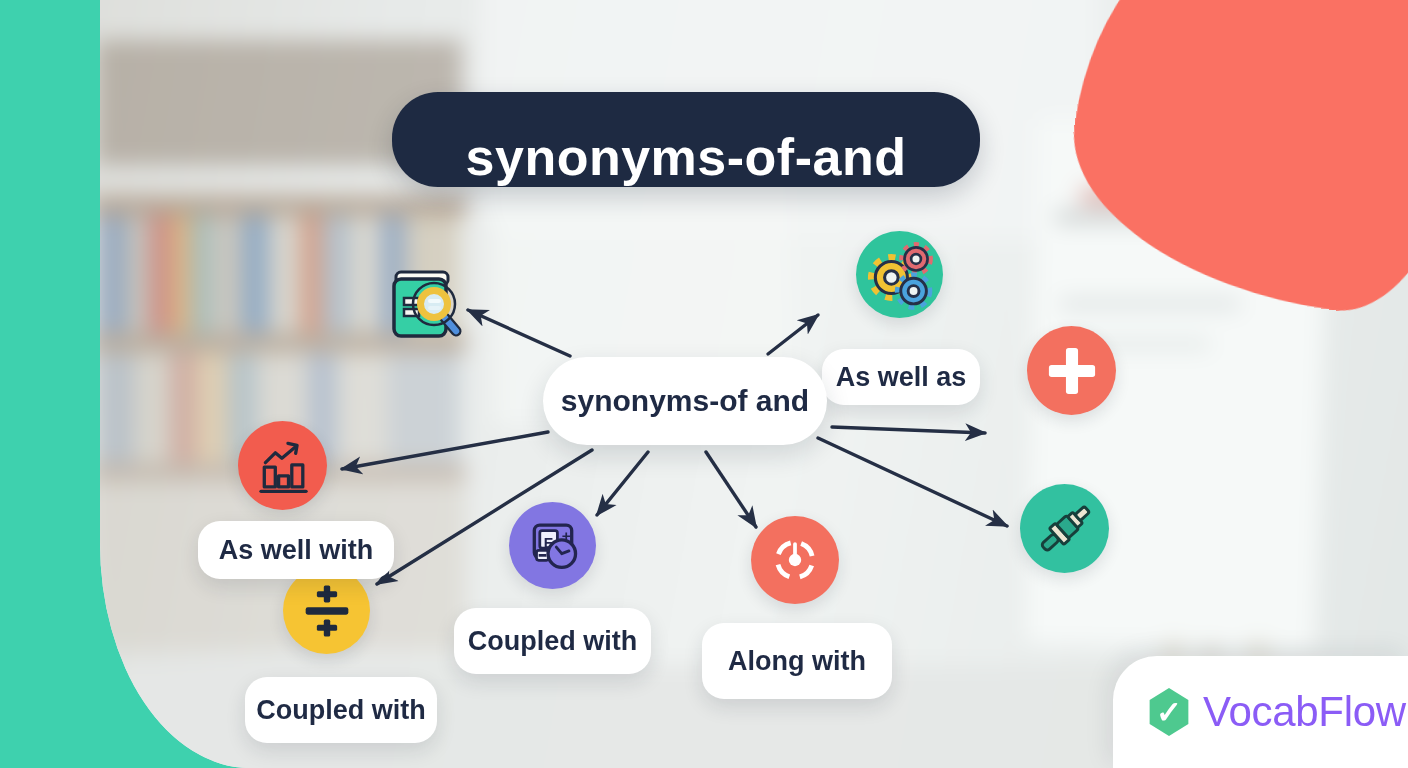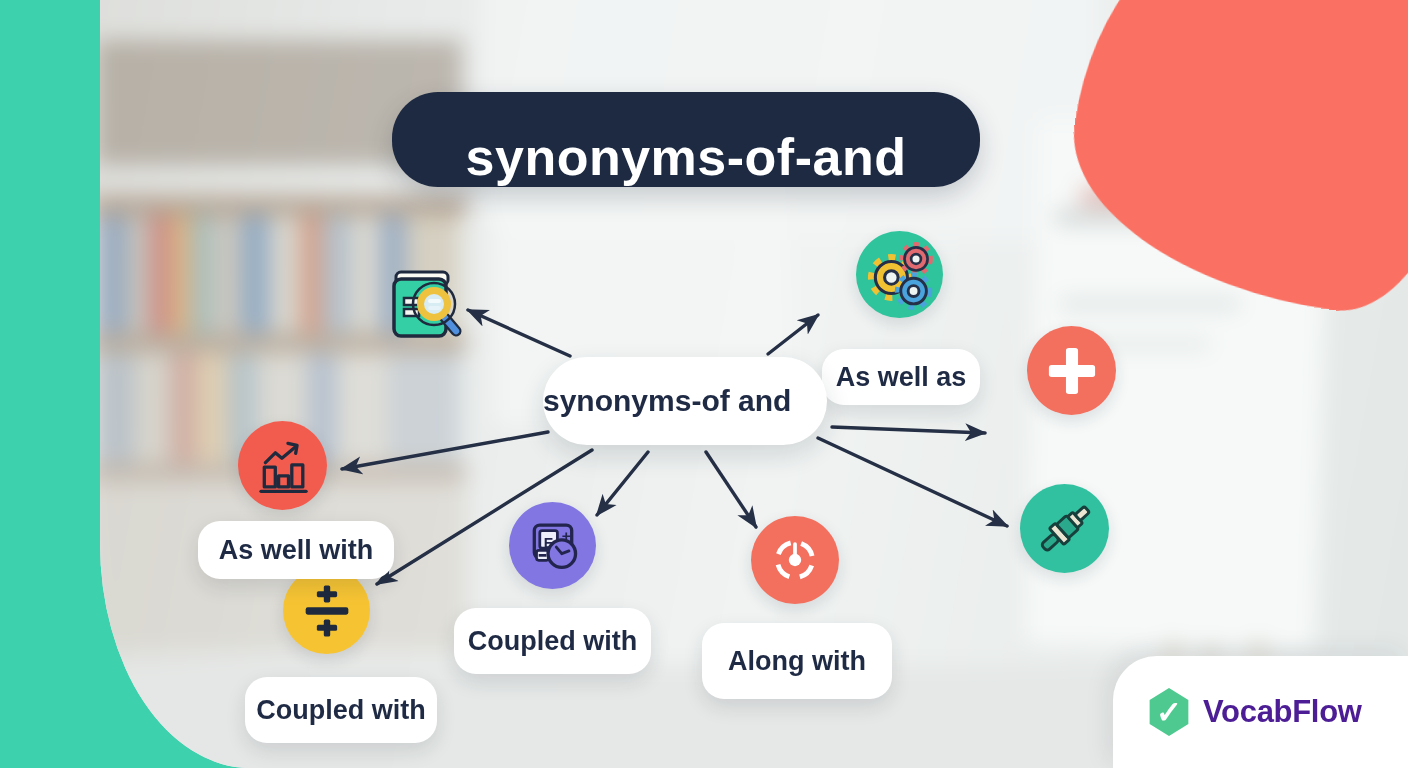"synonyms-of and" .center-pill { justify-content: flex-start -> center }
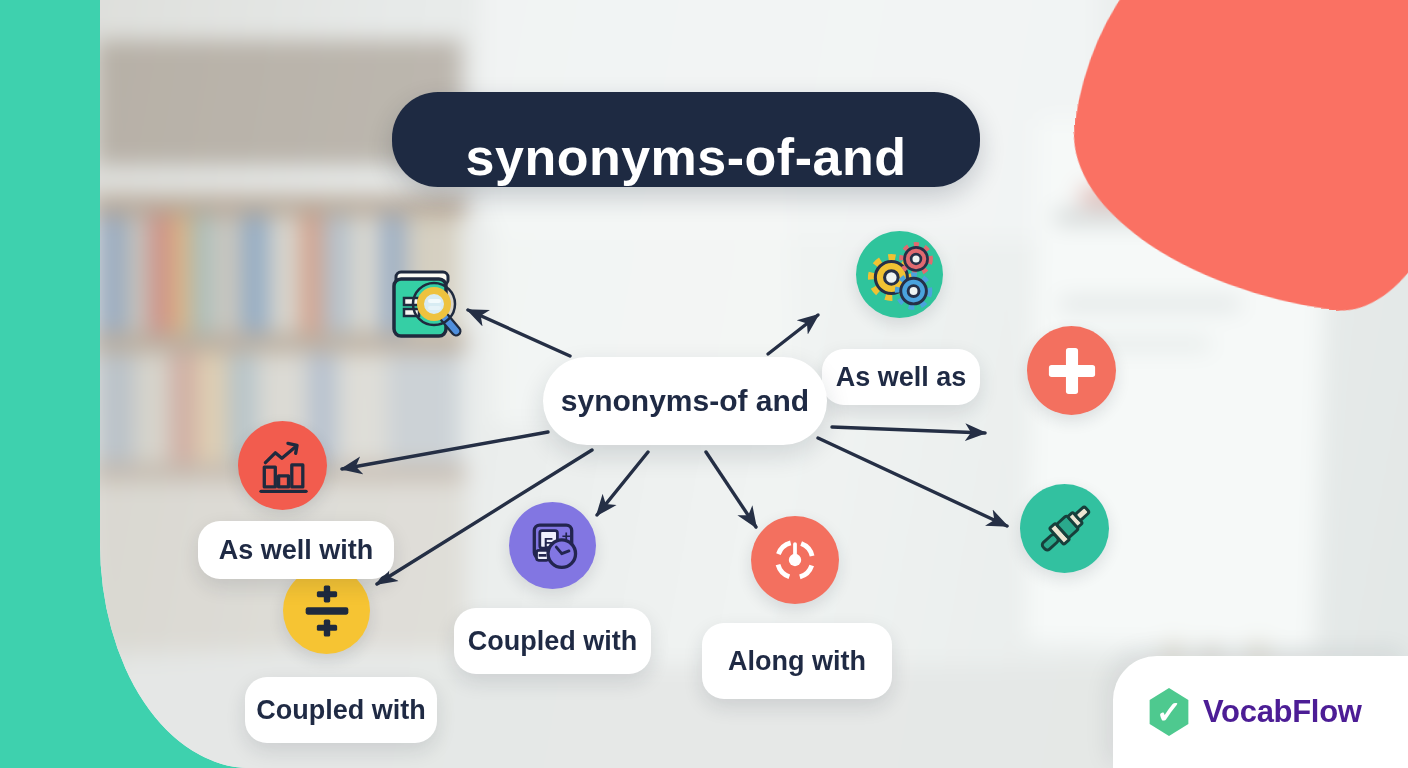"VocabFlow" .brand-name { color: #4c1d95 -> #8b5cf6; font-size: 31px -> 42px; font-weight: bold -> normal }
